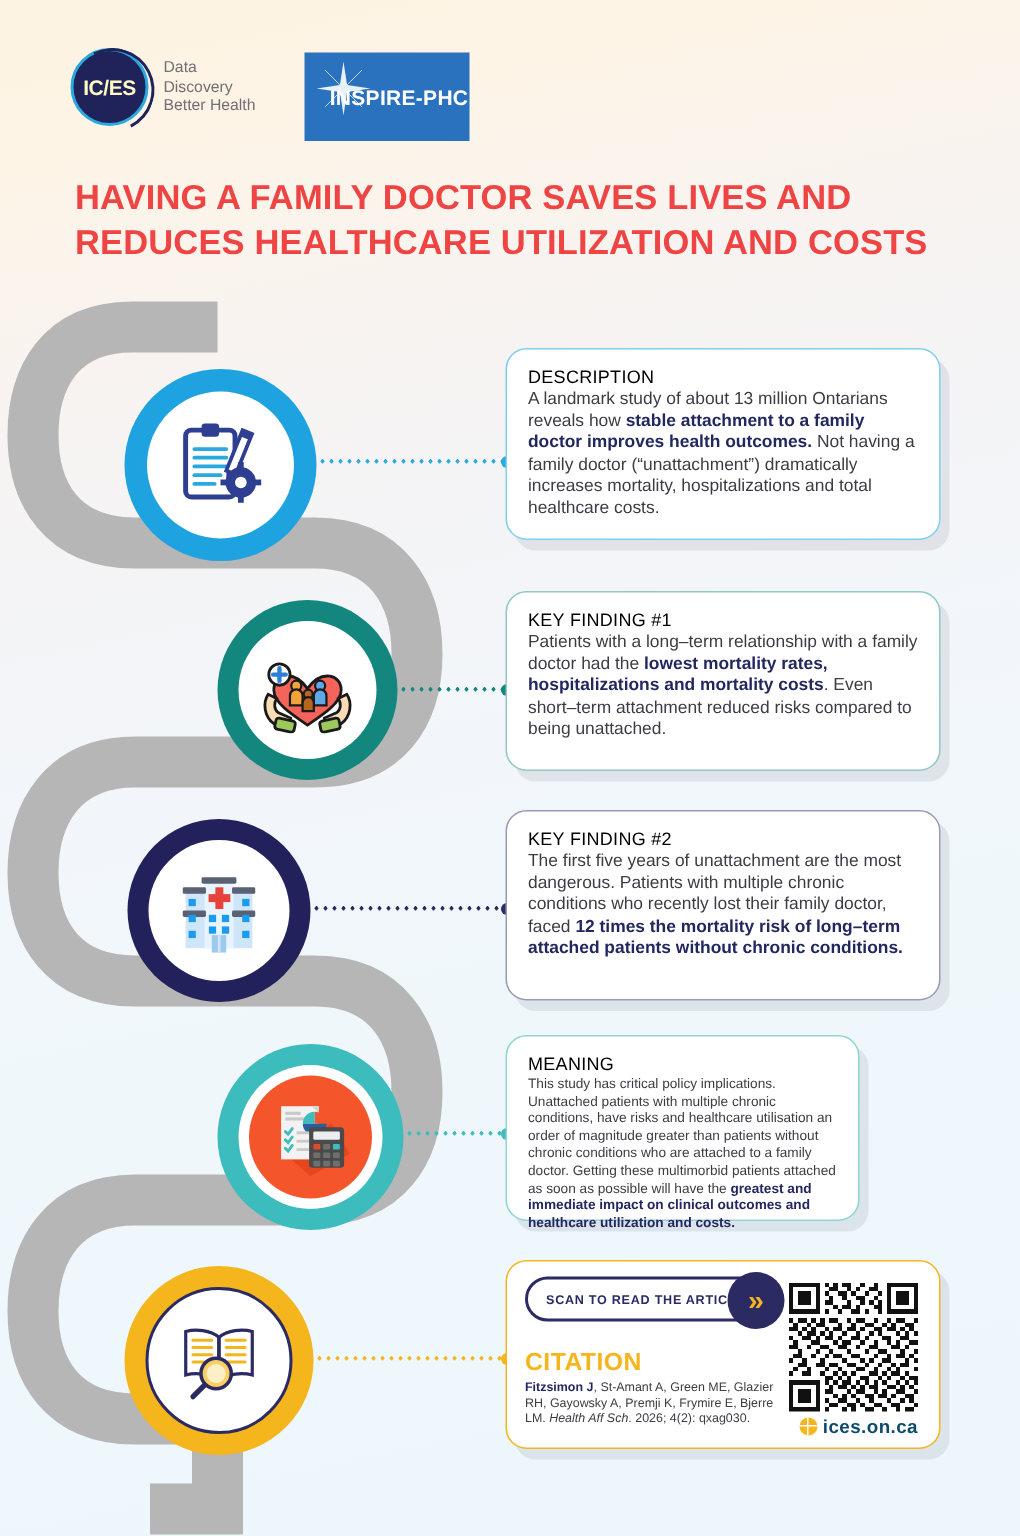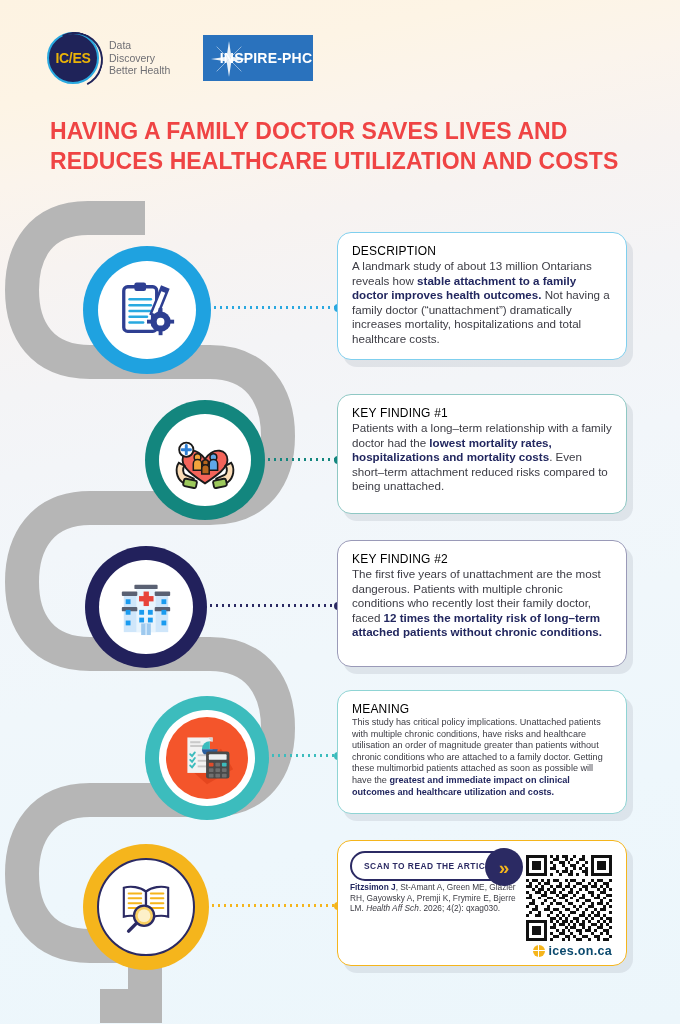"IC/ES" .ices-mark span { color: #eab308 -> #fef9c3 }
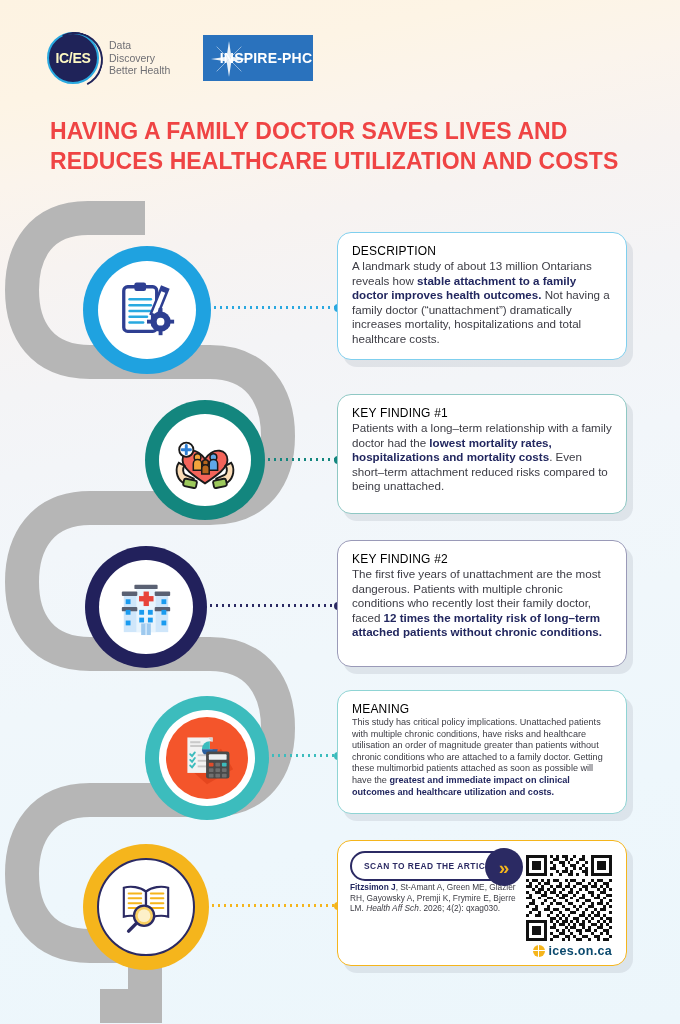"INSPIRE-PHC" .inspire-logo { height: 46px -> 59px }
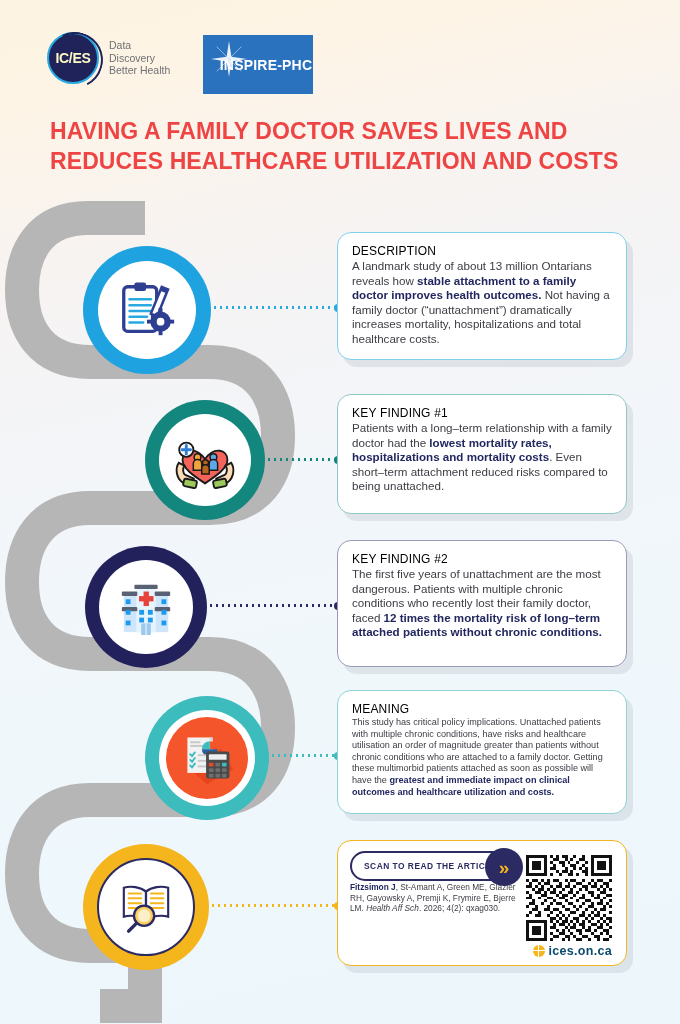"MEANING" div.card { width: 290px -> 236px }
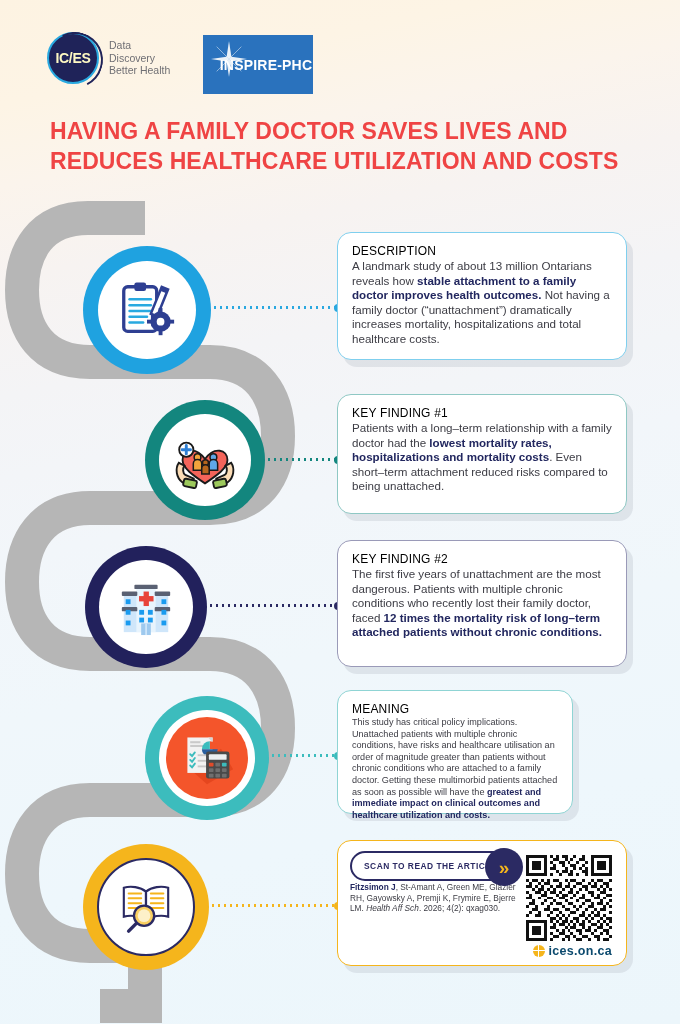"CITATION" div.cite-title { html: none -> <div>CITATION</div> }
